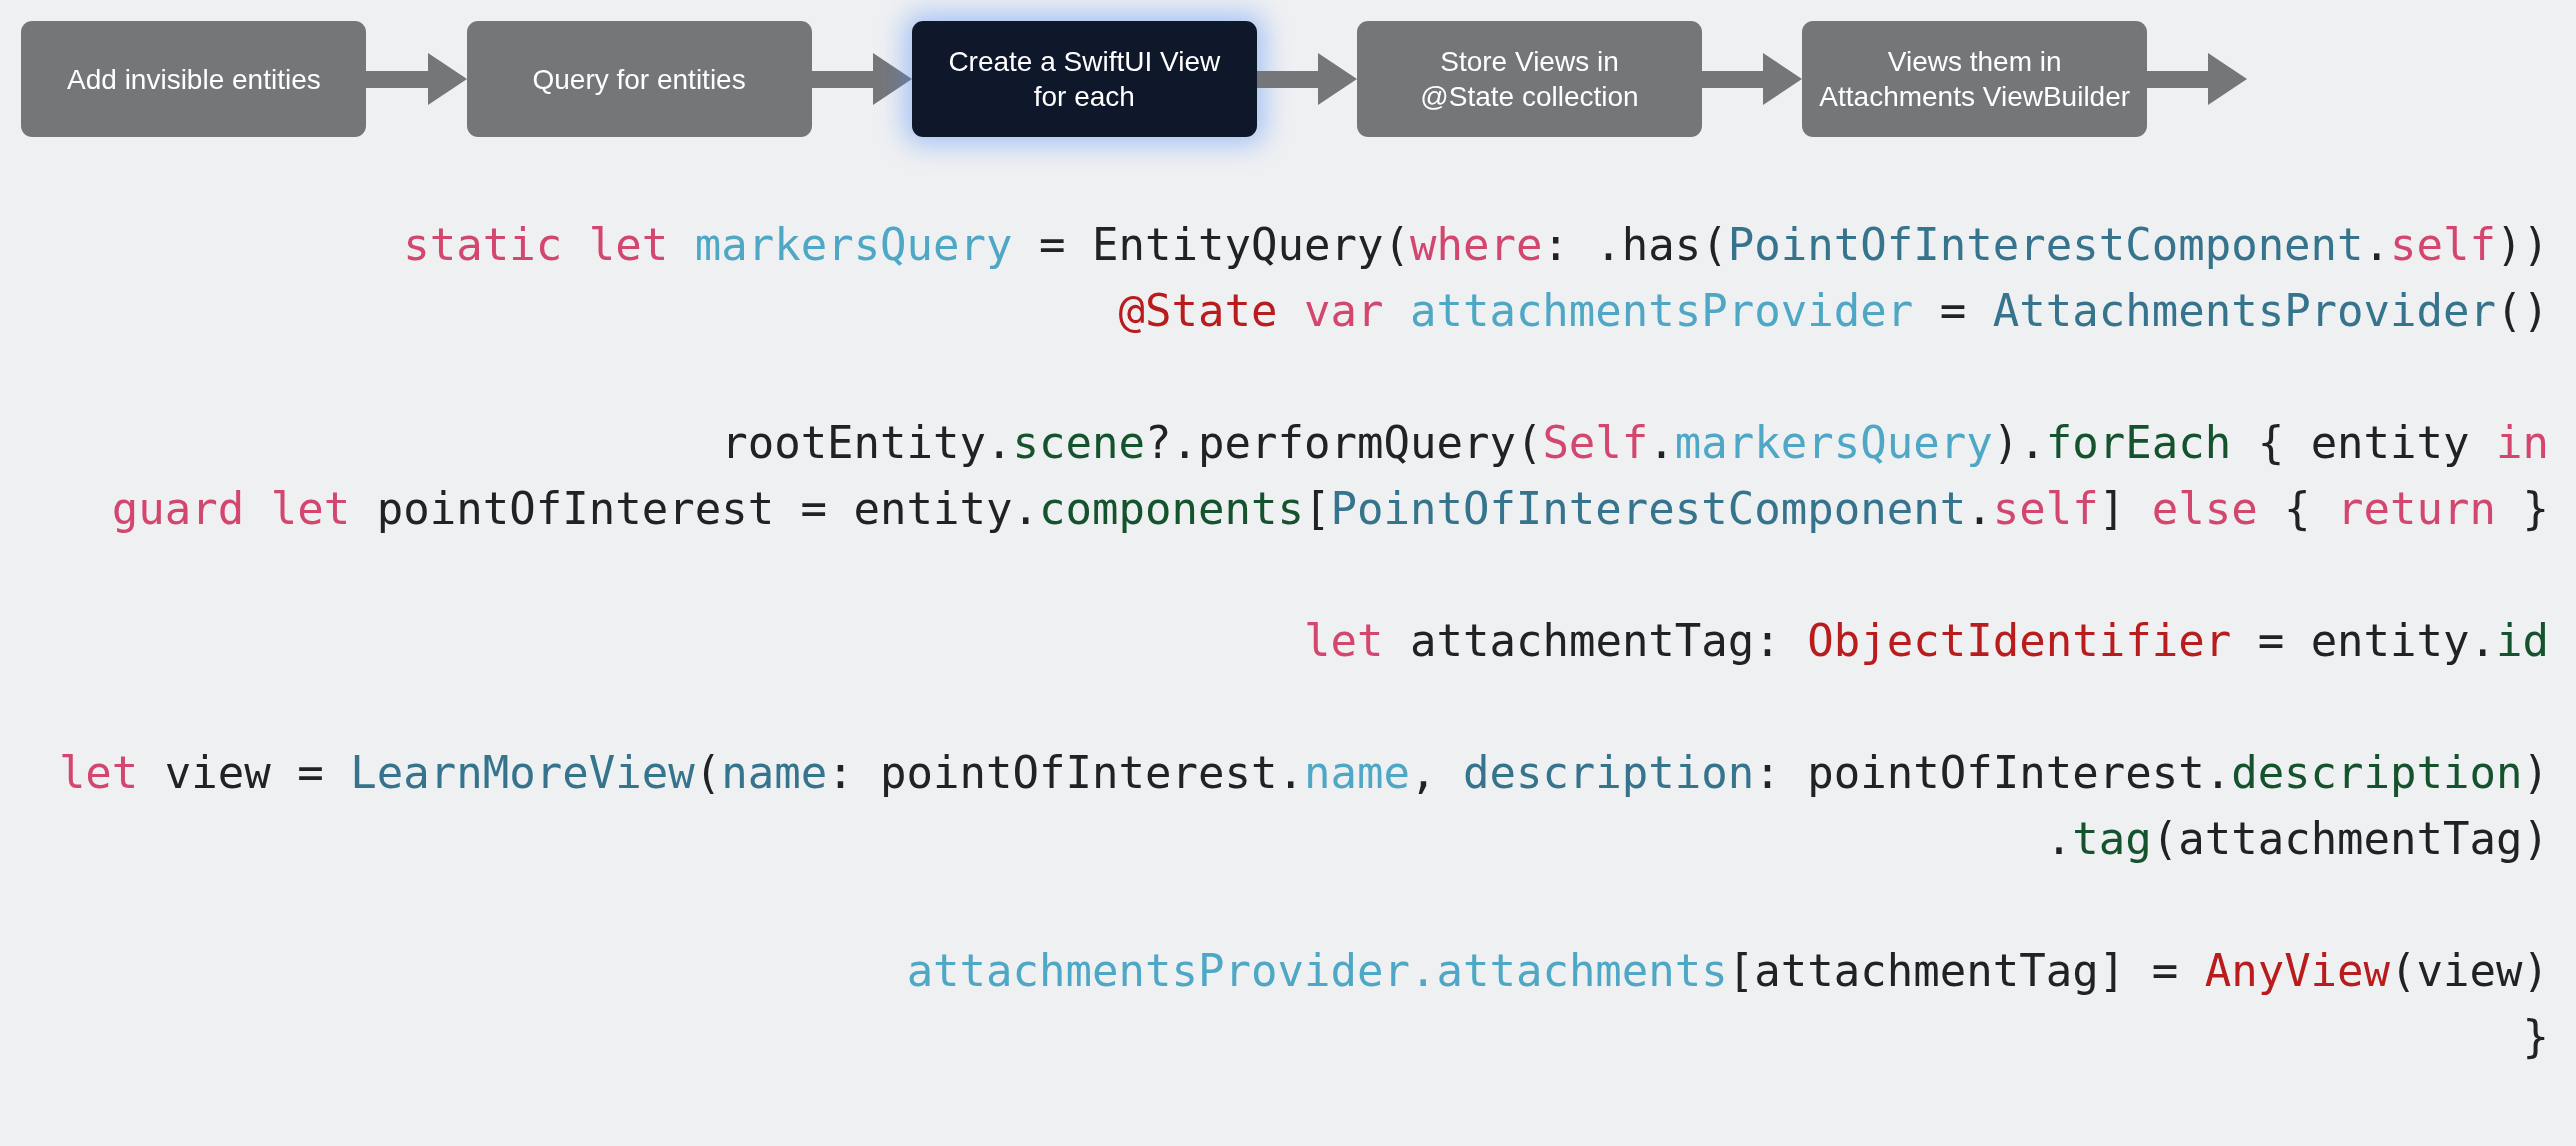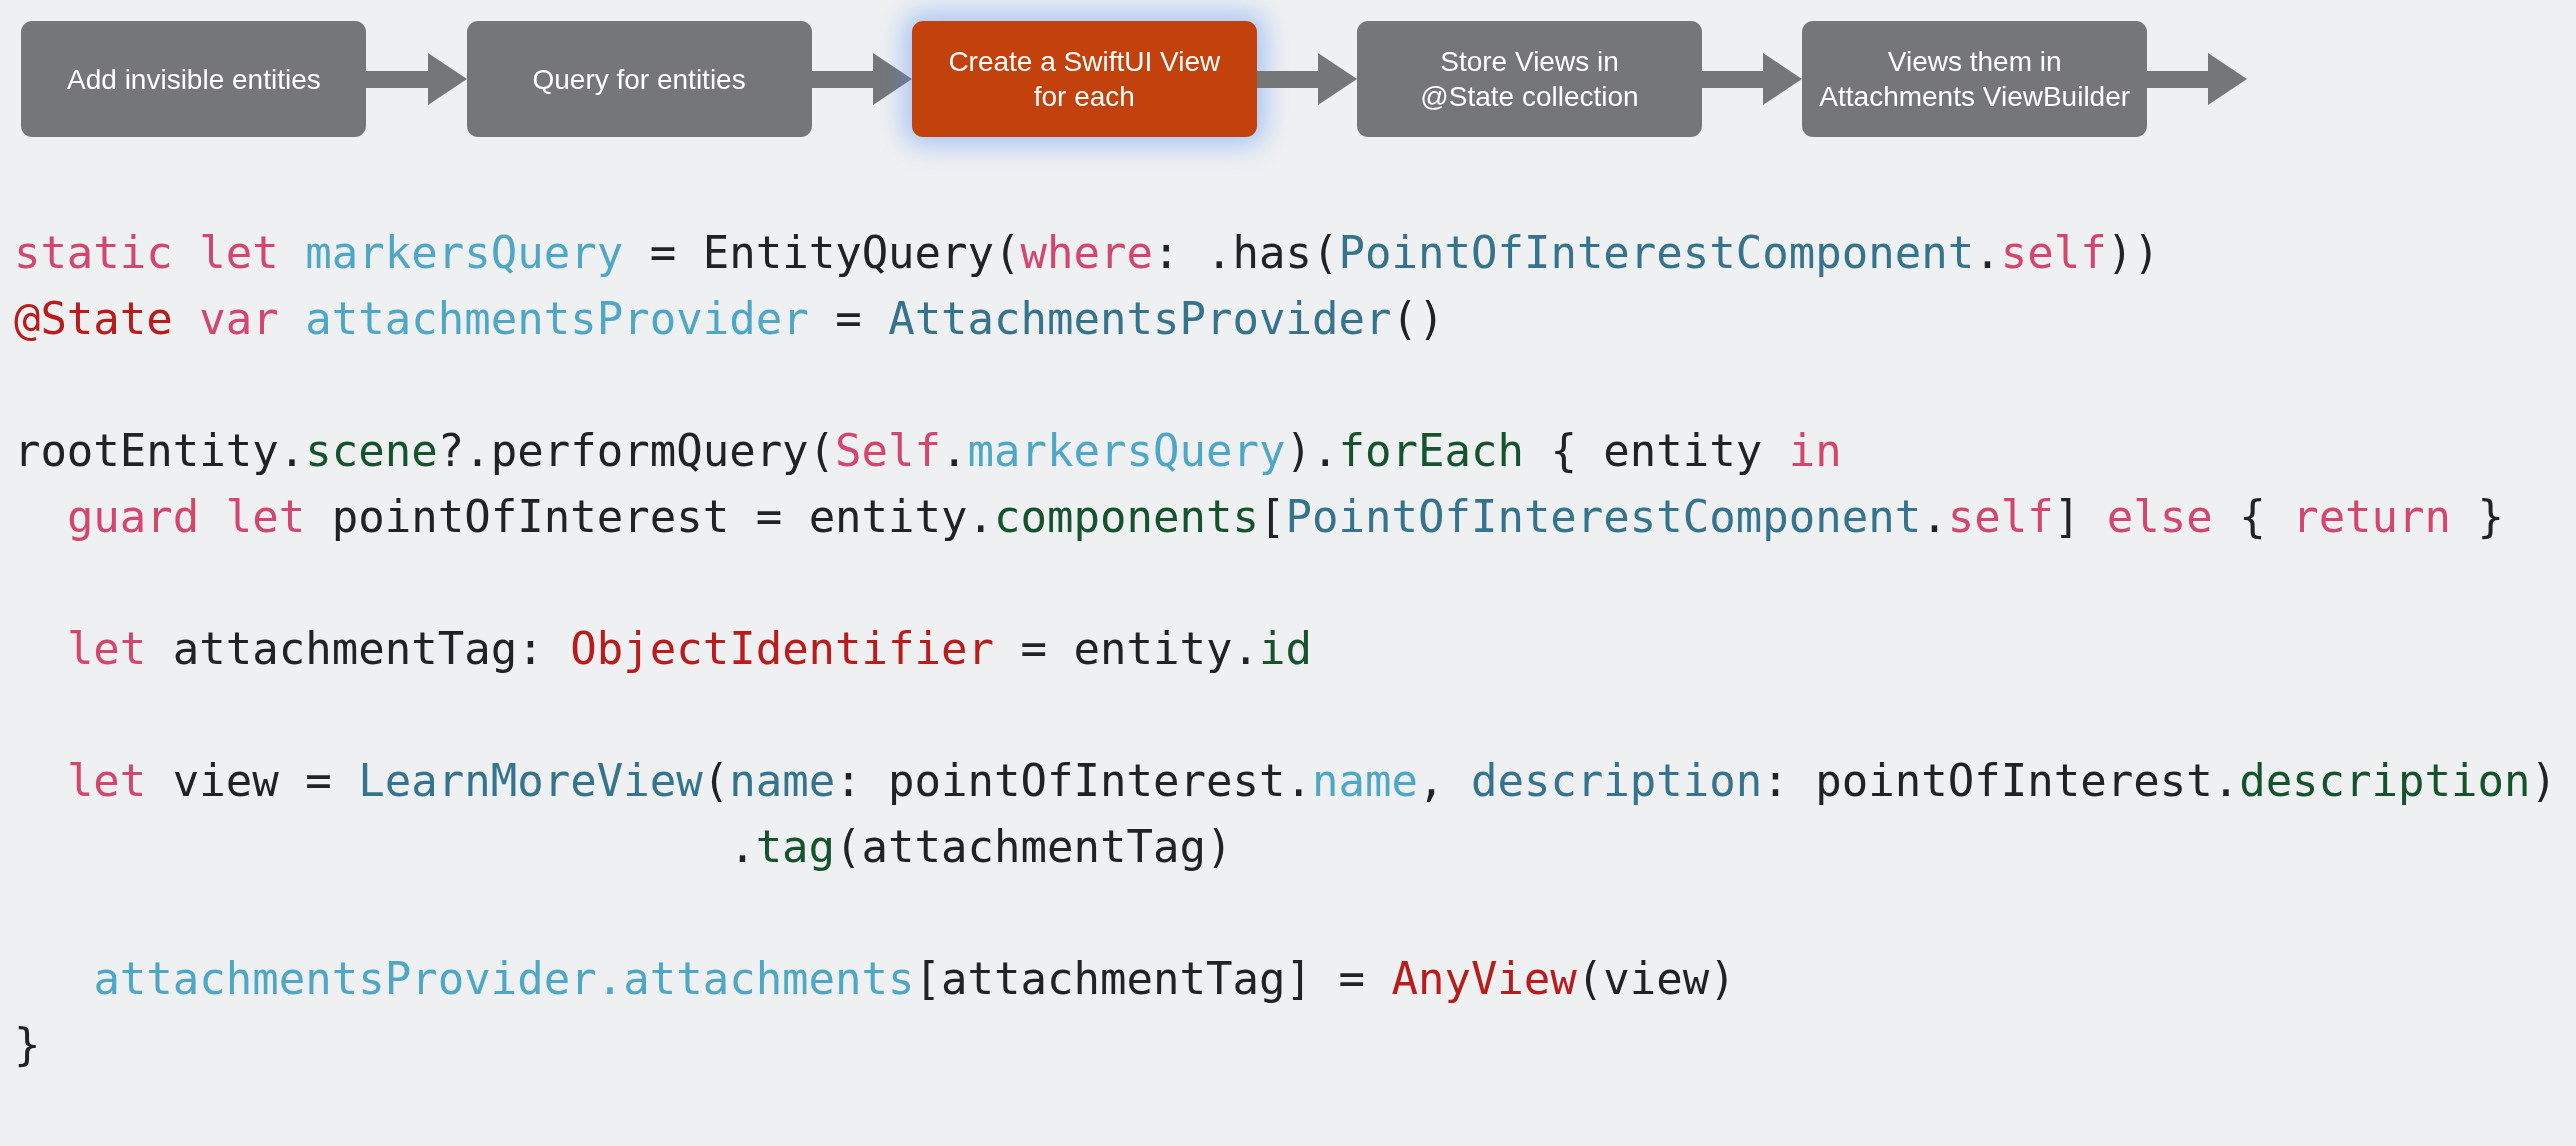"Create a SwiftUI View" .step.active { background: #c2410c -> #0f172a }
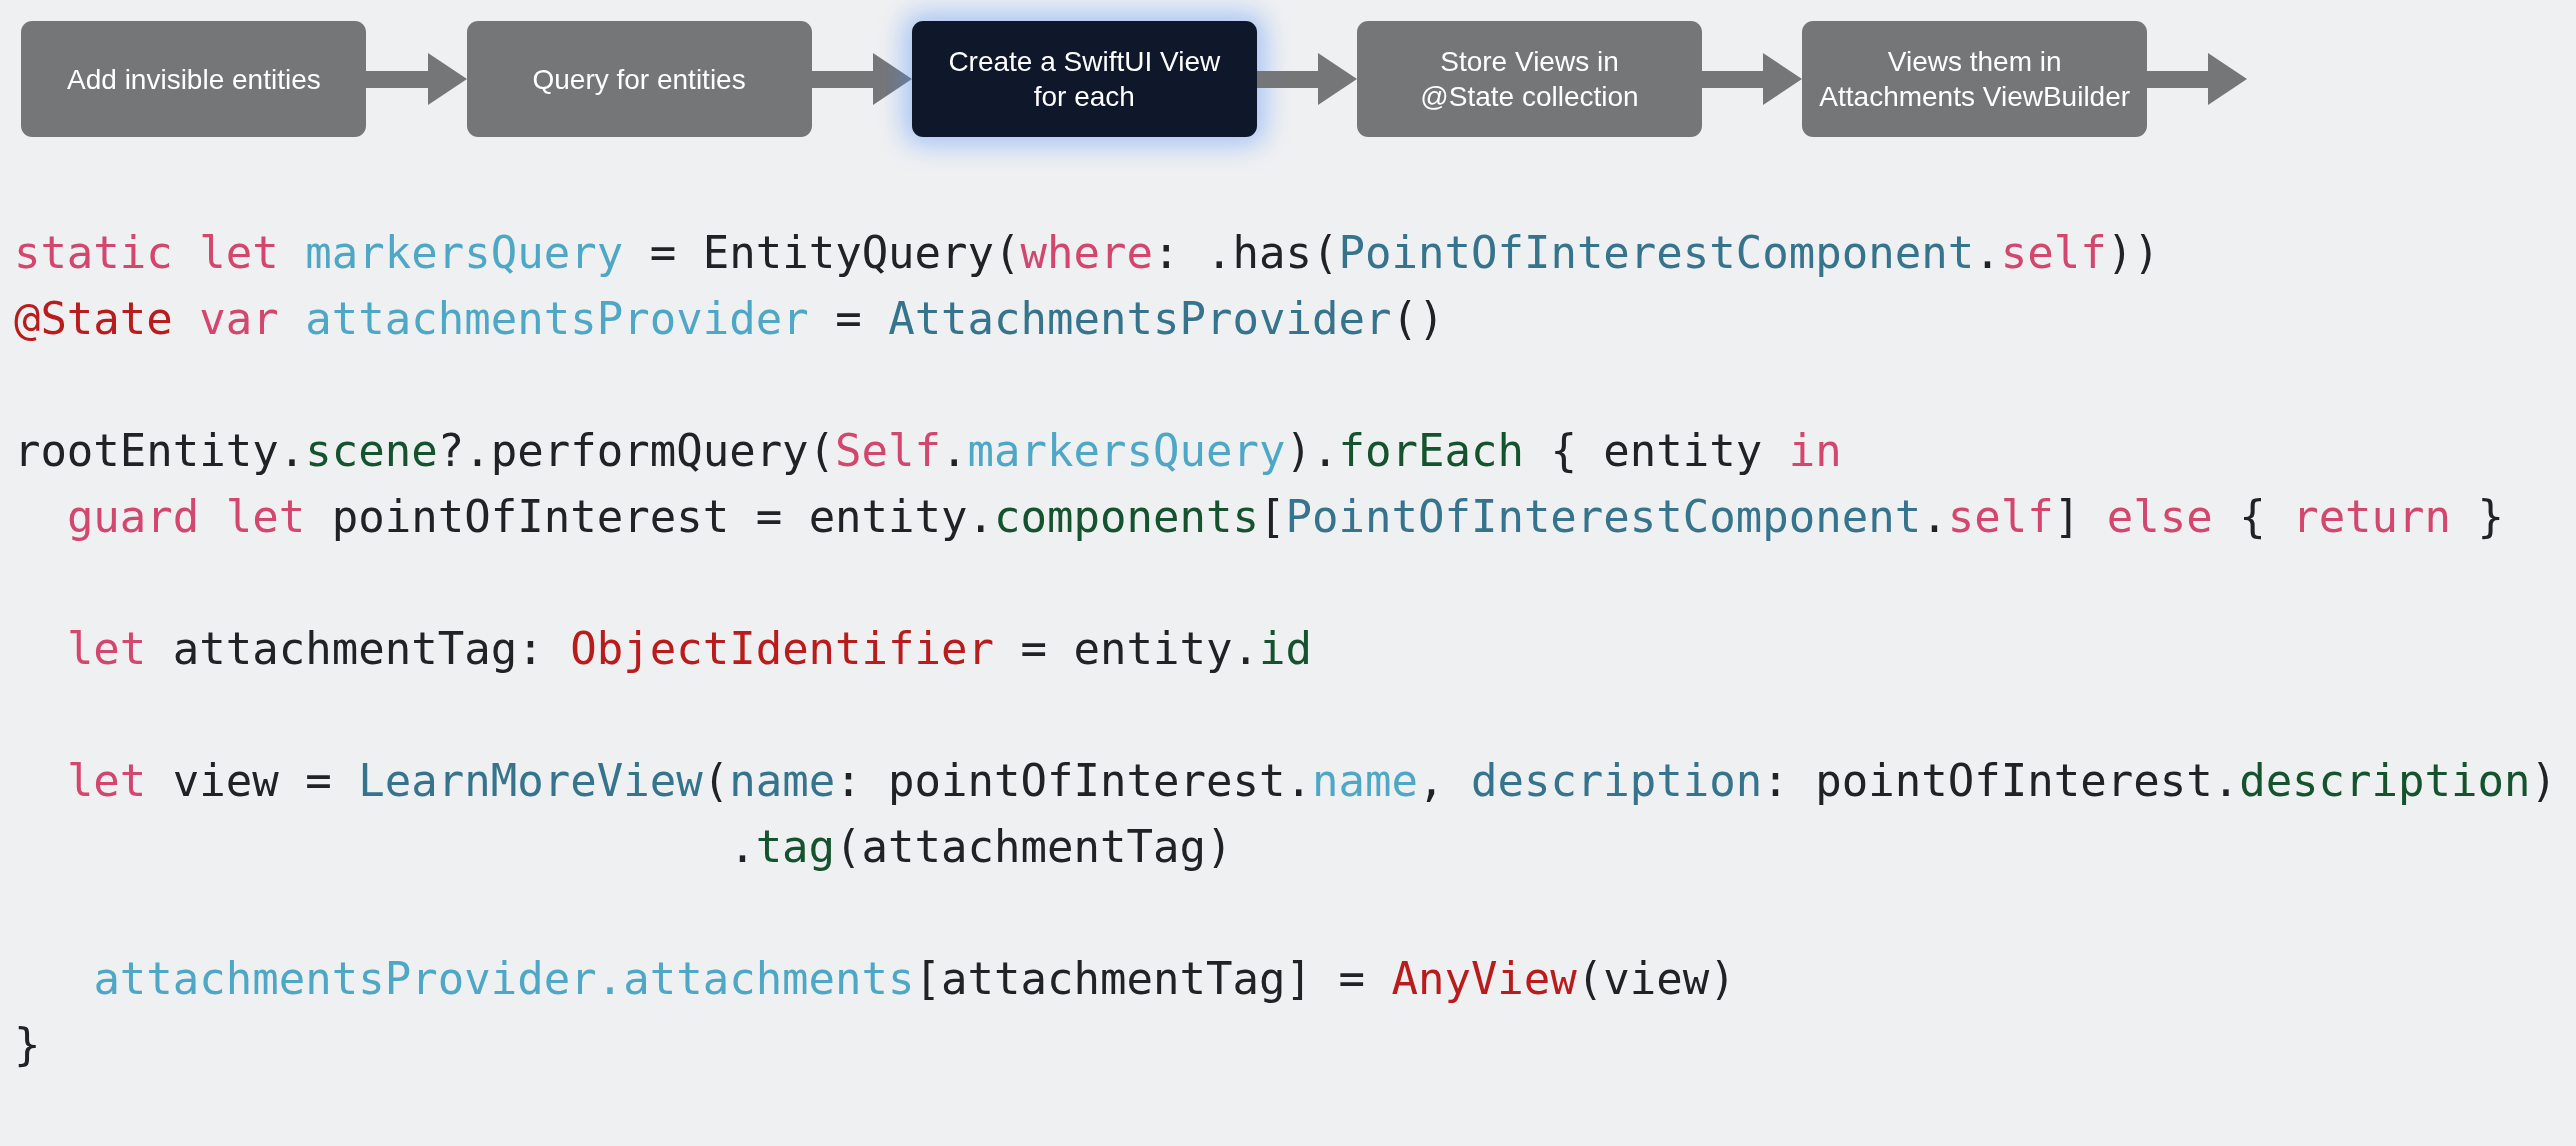"static let markersQuery =" .code { margin: 12px -> 4px; text-align: none -> right }
